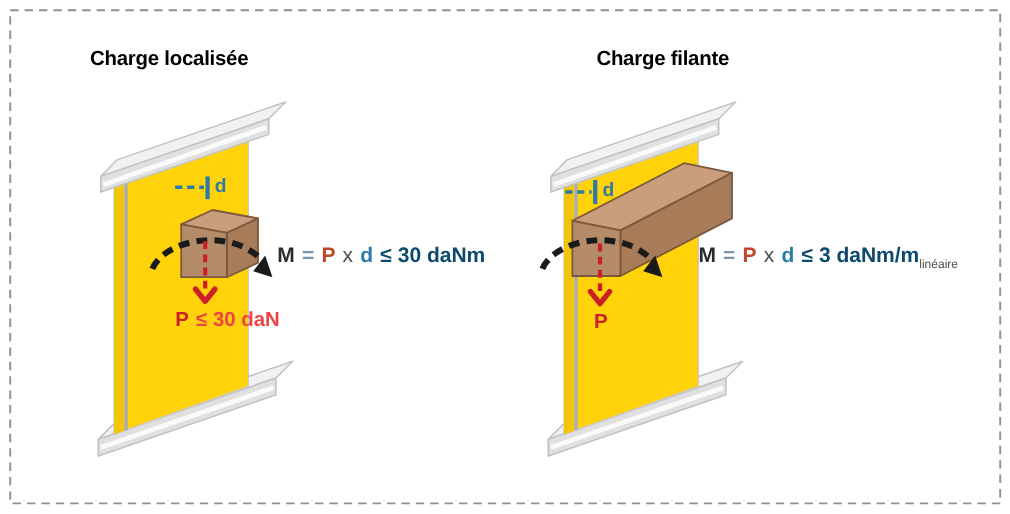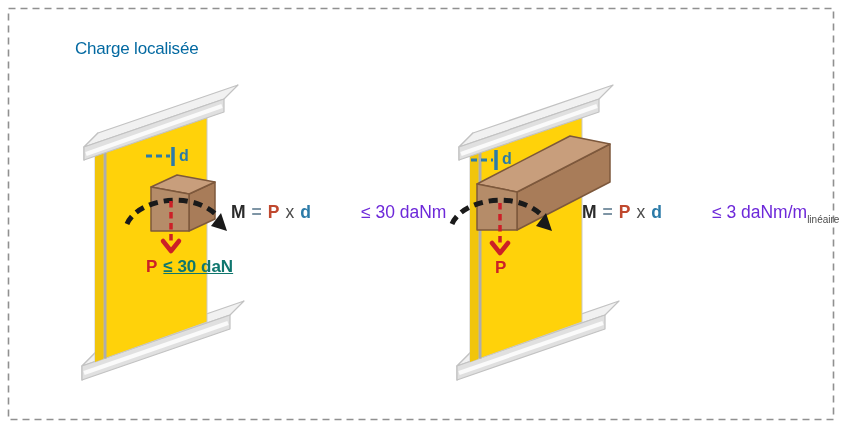"Charge localisée" .title { color: #0369a1 -> #000000; font-weight: 400 -> 700 }
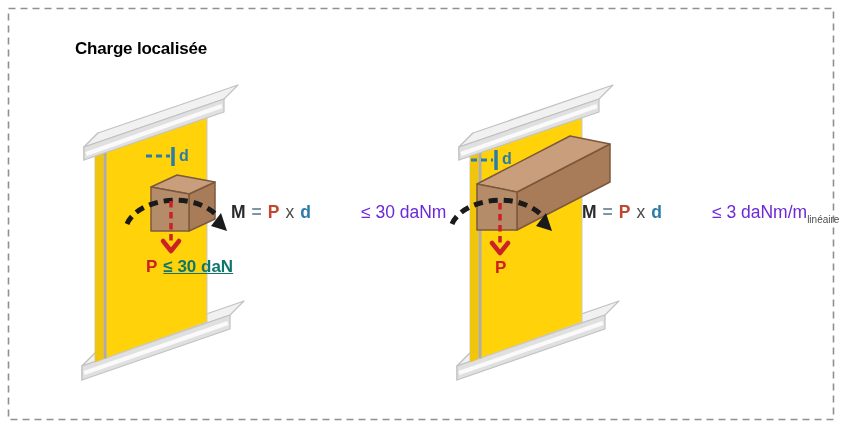"Charge filante" div.txt { html: none -> <div>Charge filante</div> }
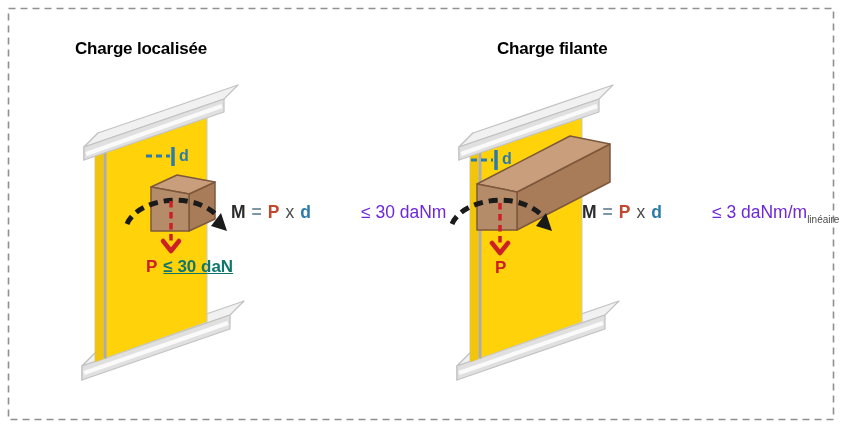"≤ 30 daNm" .f-lim { color: #6d28d9 -> #0c4a6e; font-weight: 400 -> 700; margin-left: 44px -> none }
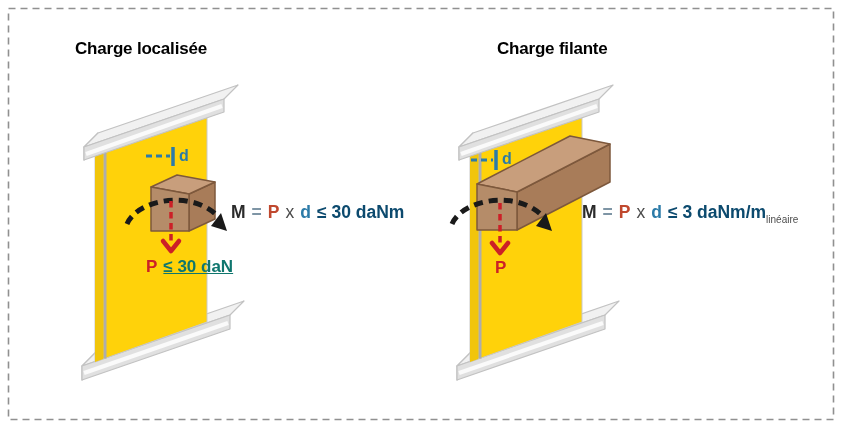"≤ 30 daN" .force .lim { color: #0f766e -> #ef4444; text-decoration: underline -> none }
